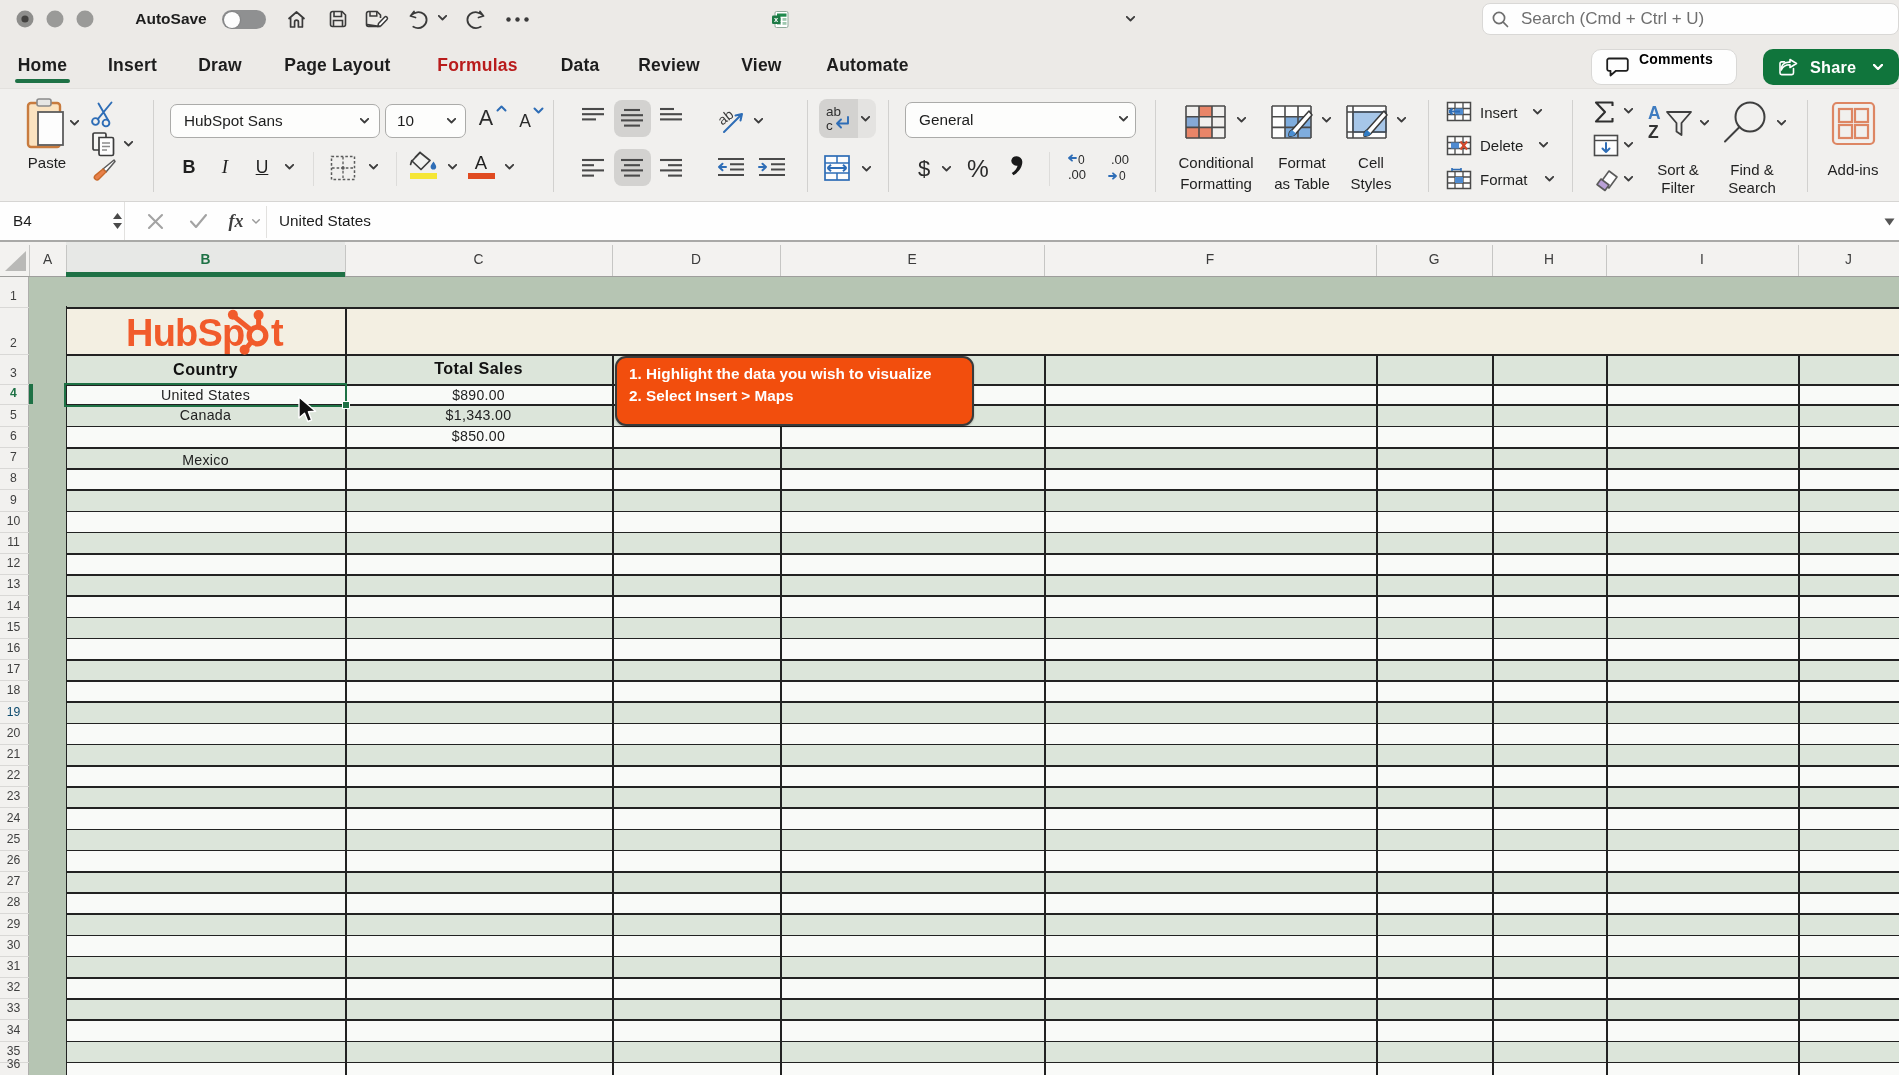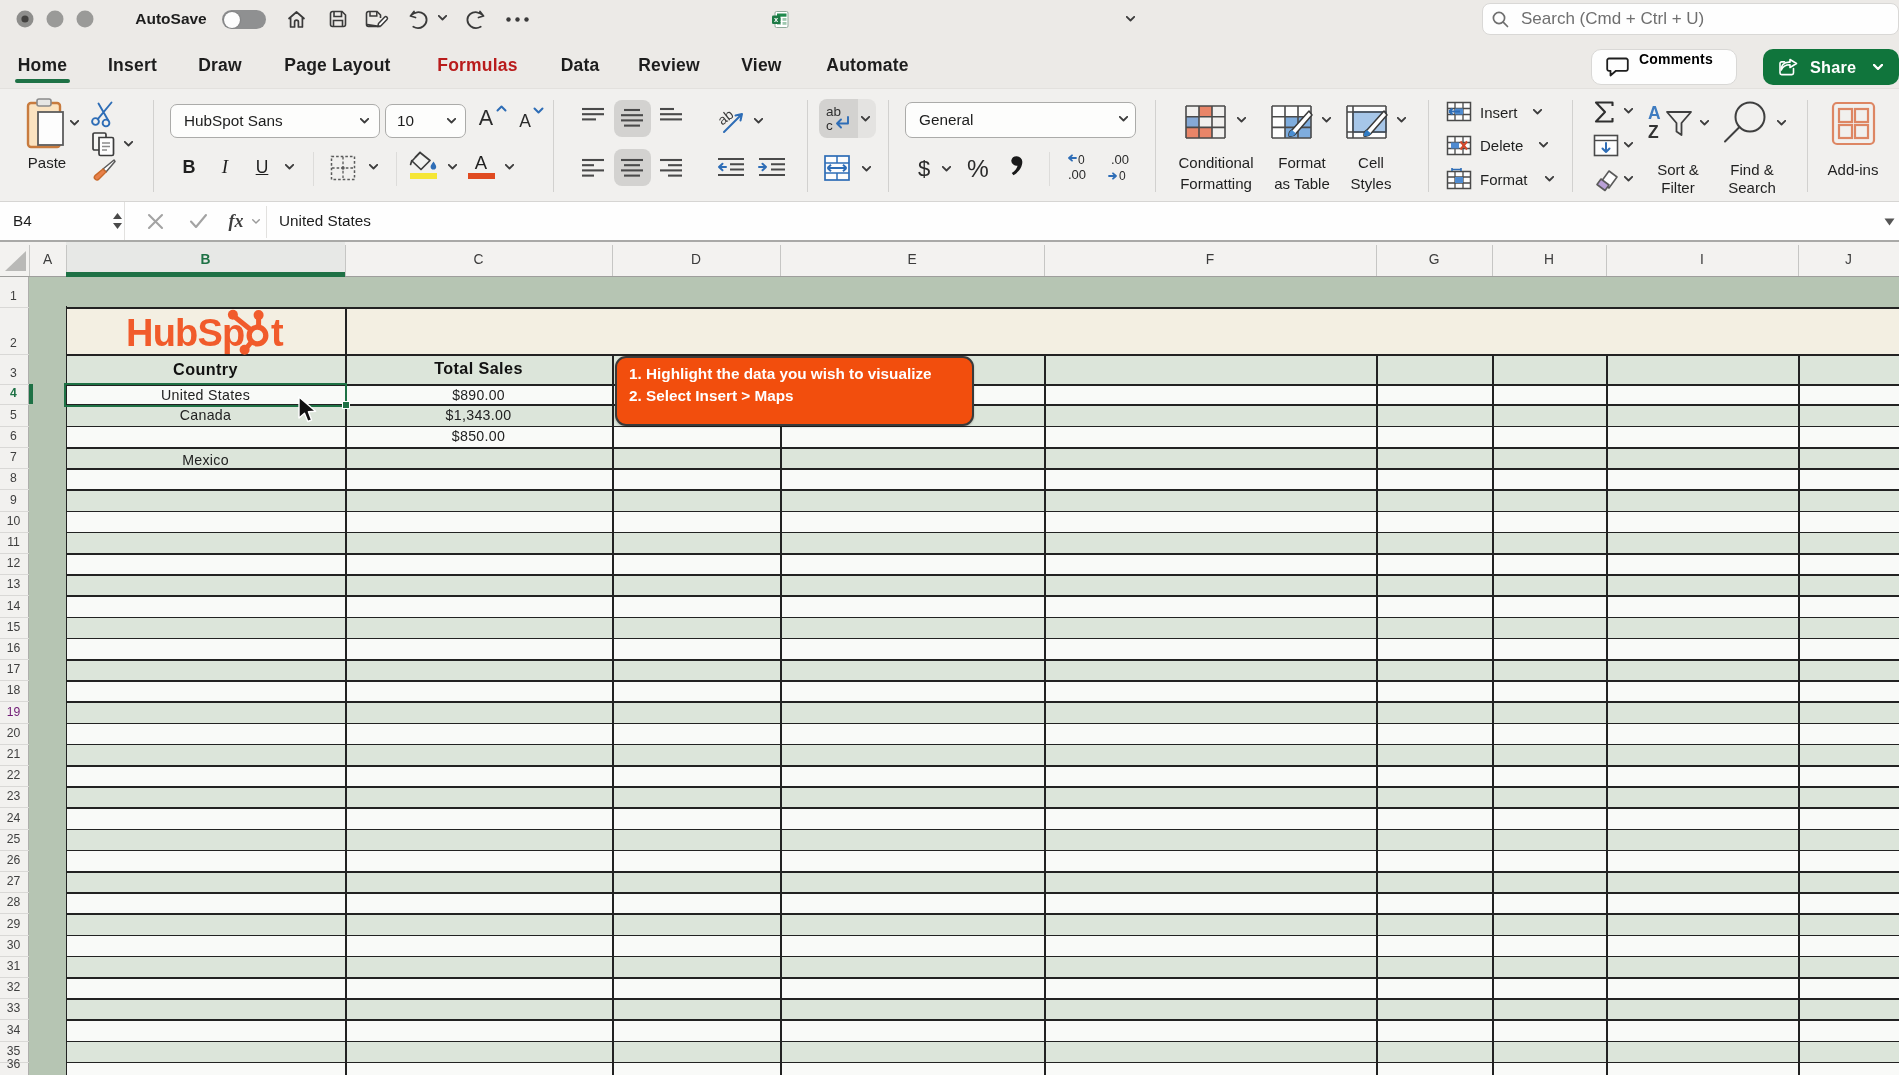"19" div.ab { color: #701a75 -> #0c4a6e }
